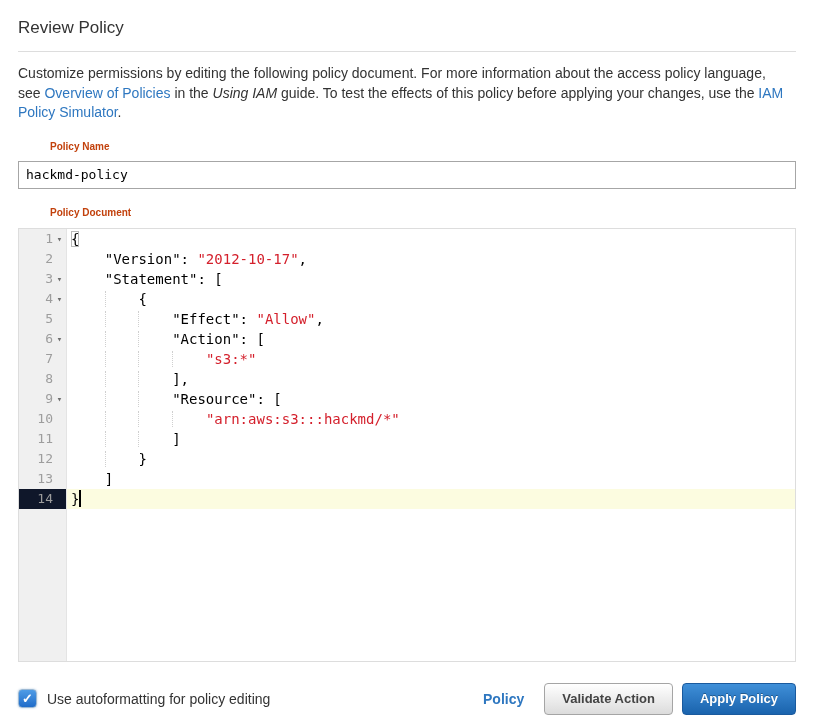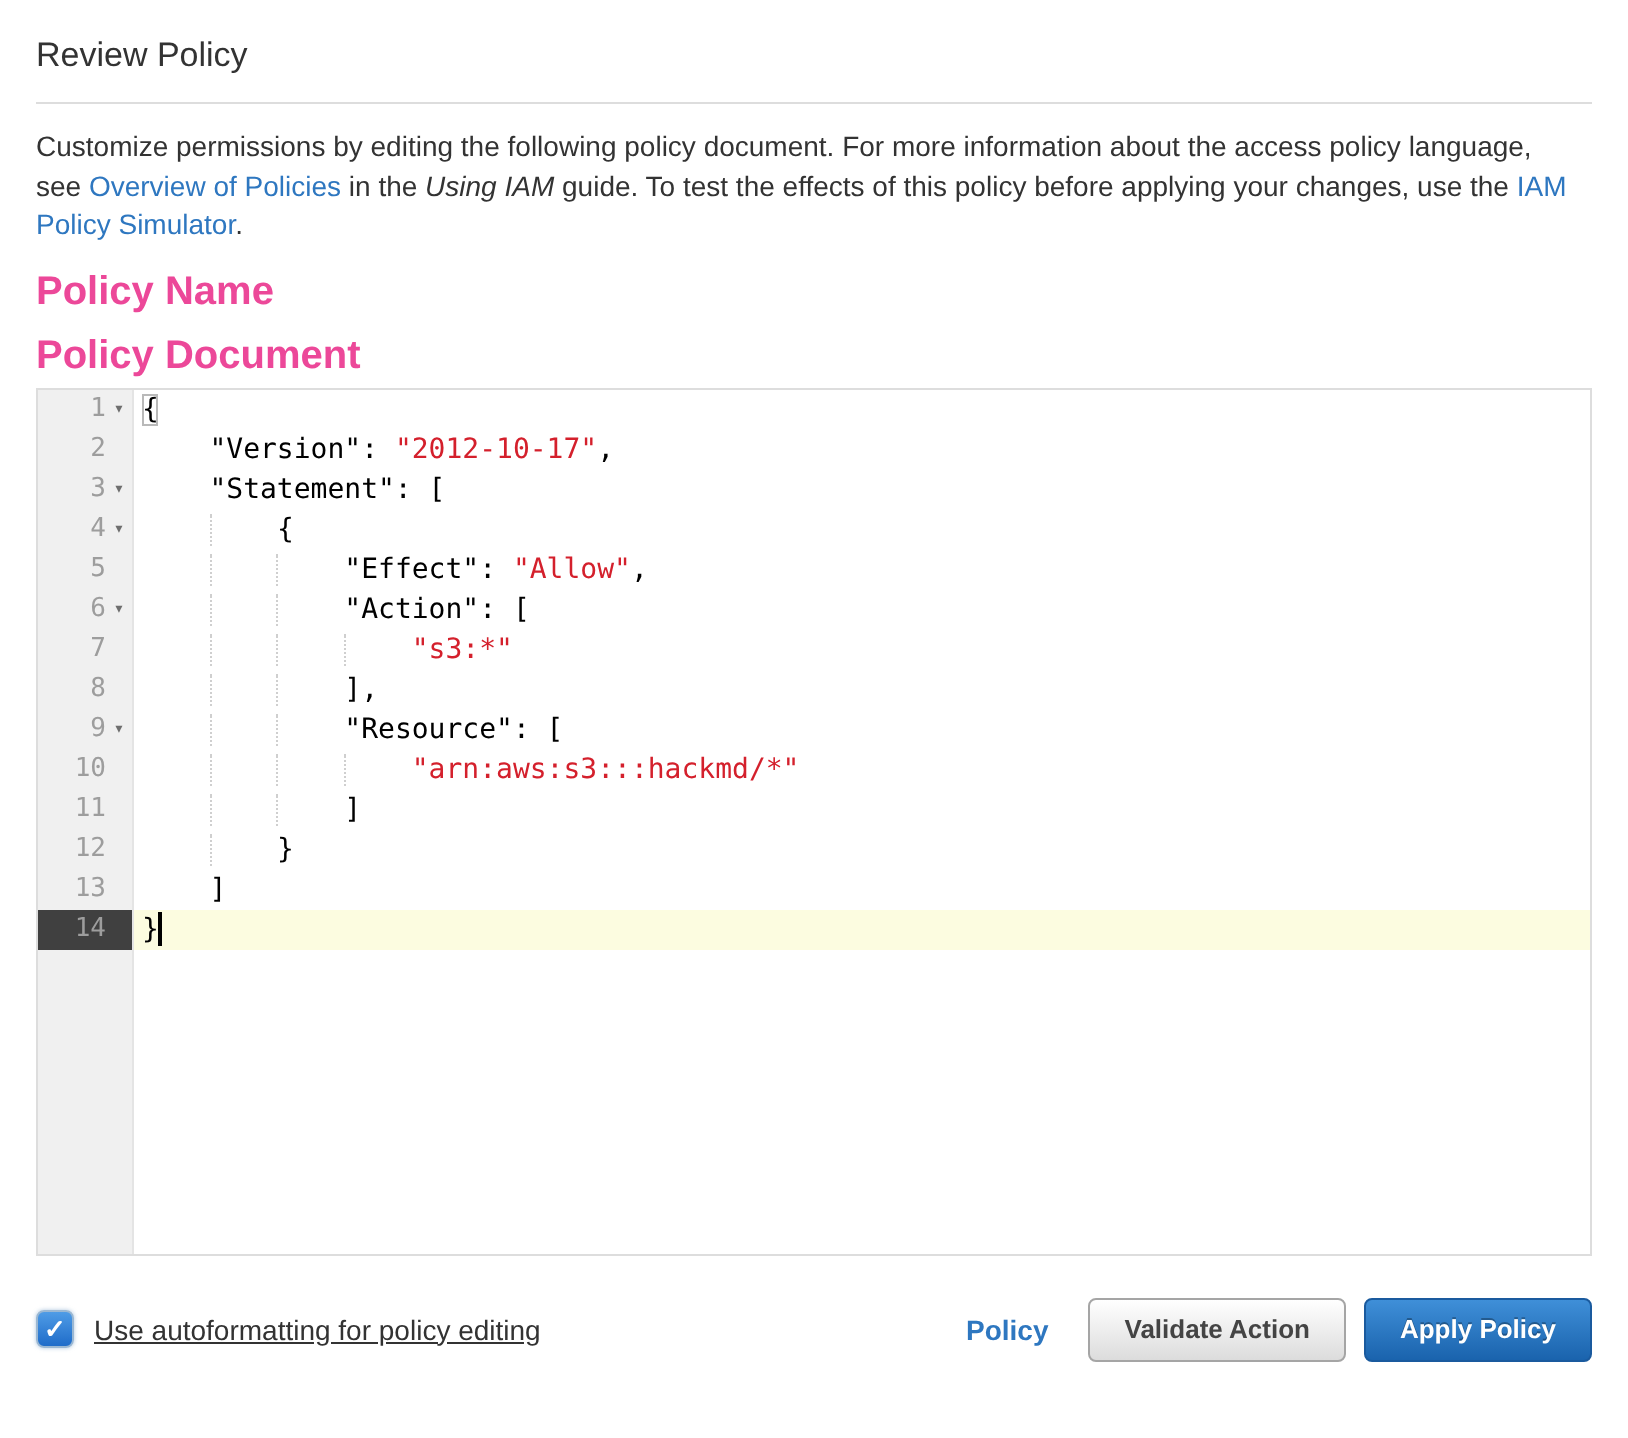"Policy Name" .field-label { color: #ec4899 -> #c2410c; font-size: 20px -> 10px; margin-left: none -> 32px }
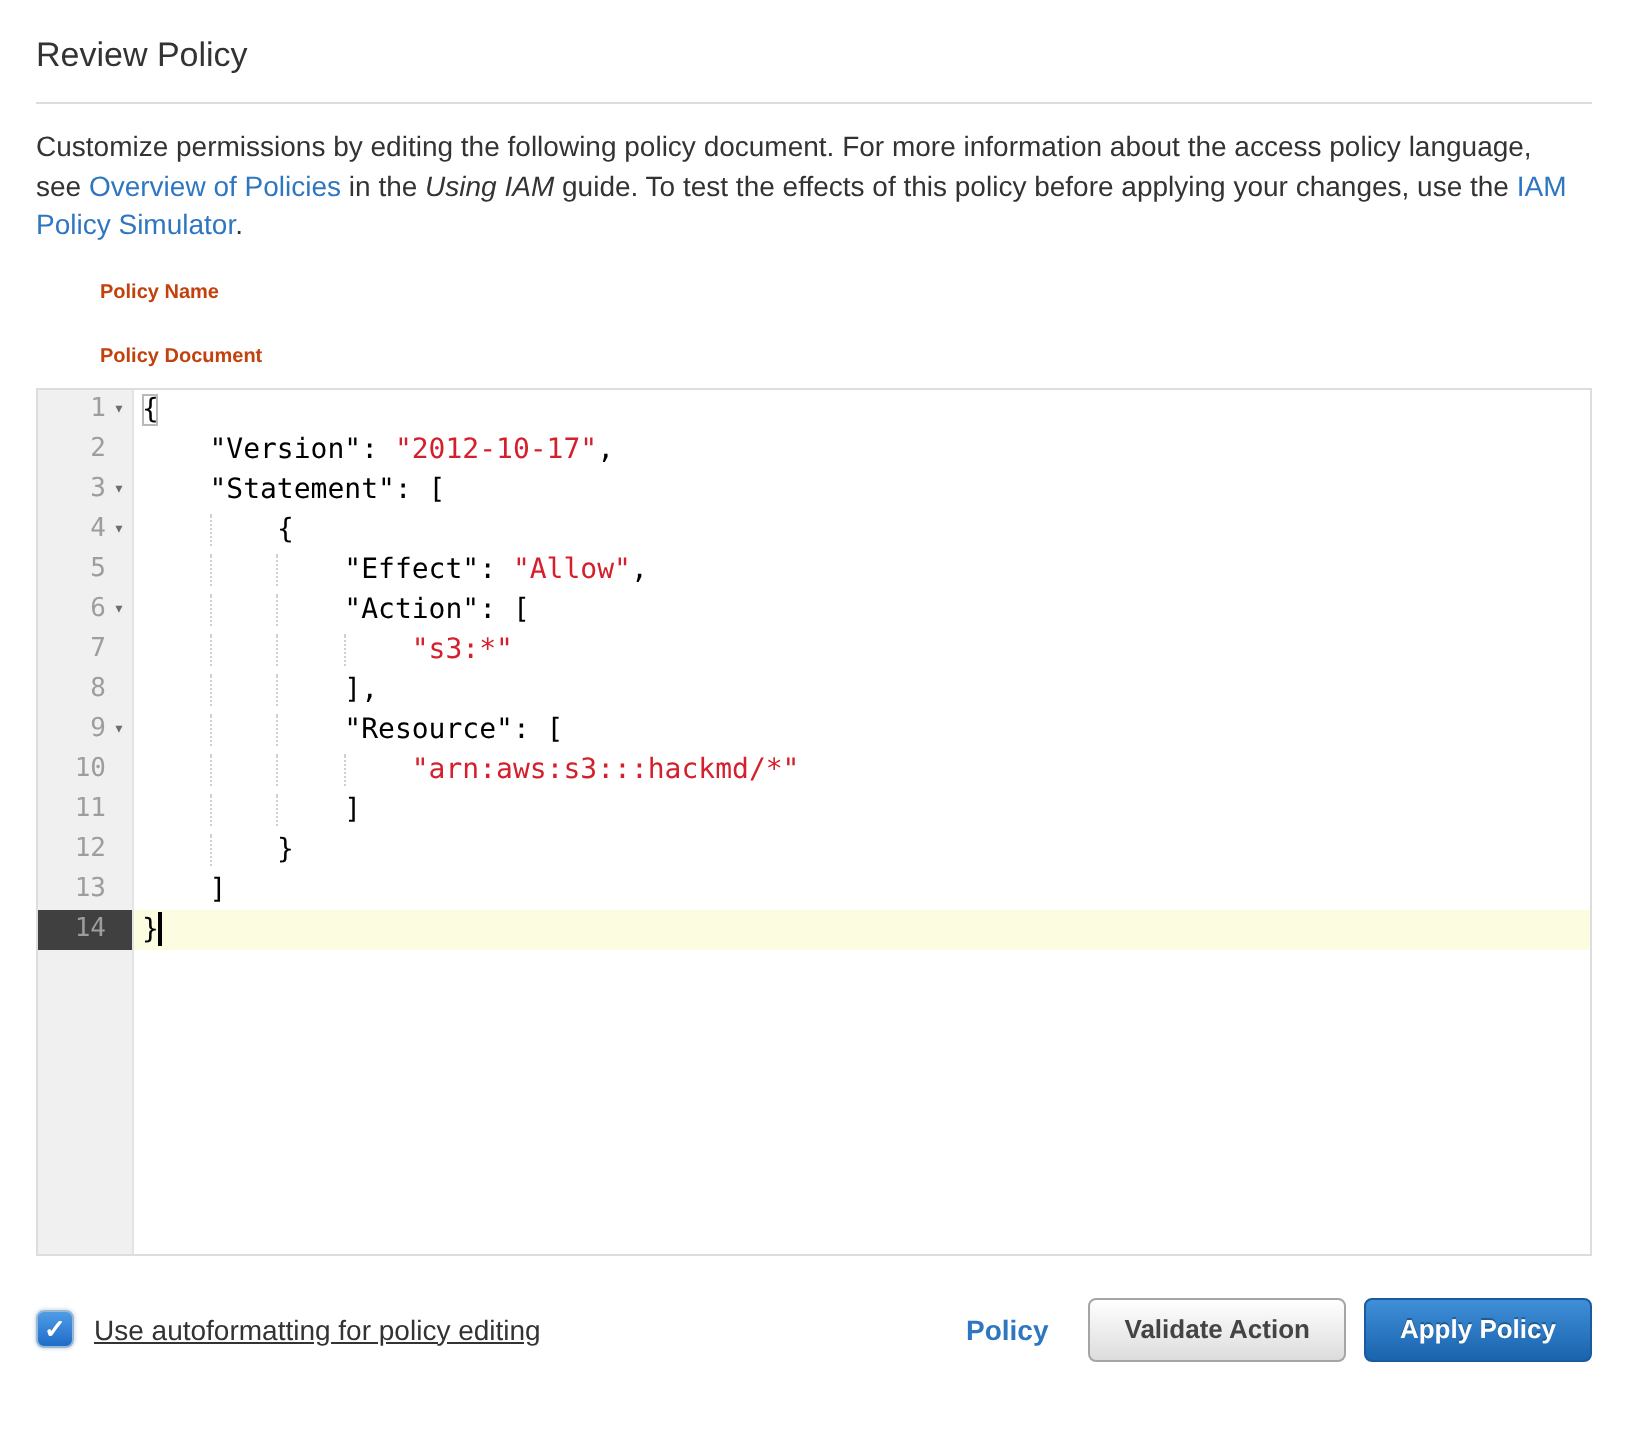"hackmd-policy" input.policy-name { html: none -> <input> }
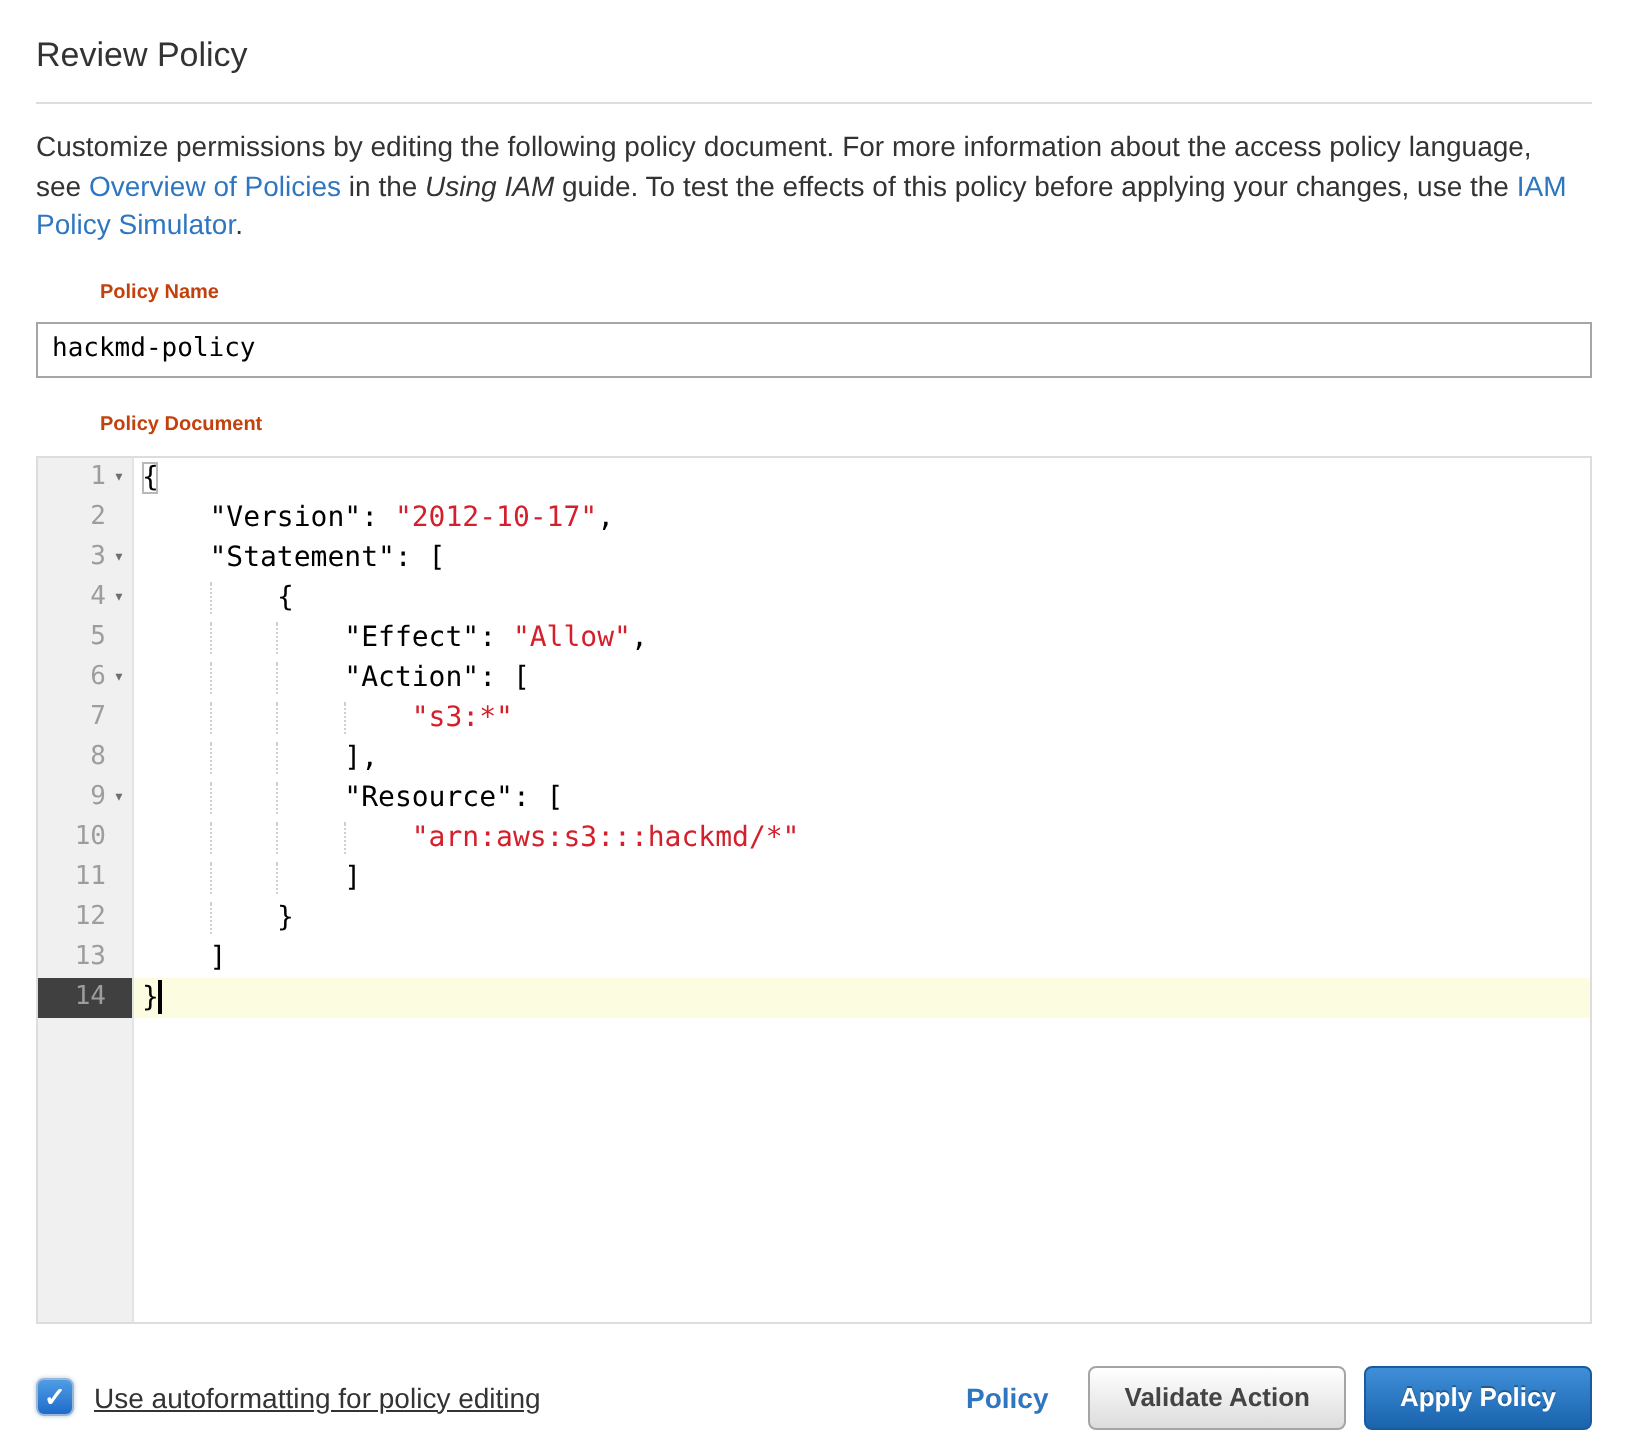"14" .gutter-cell.active { background: #404040 -> #0f172a }
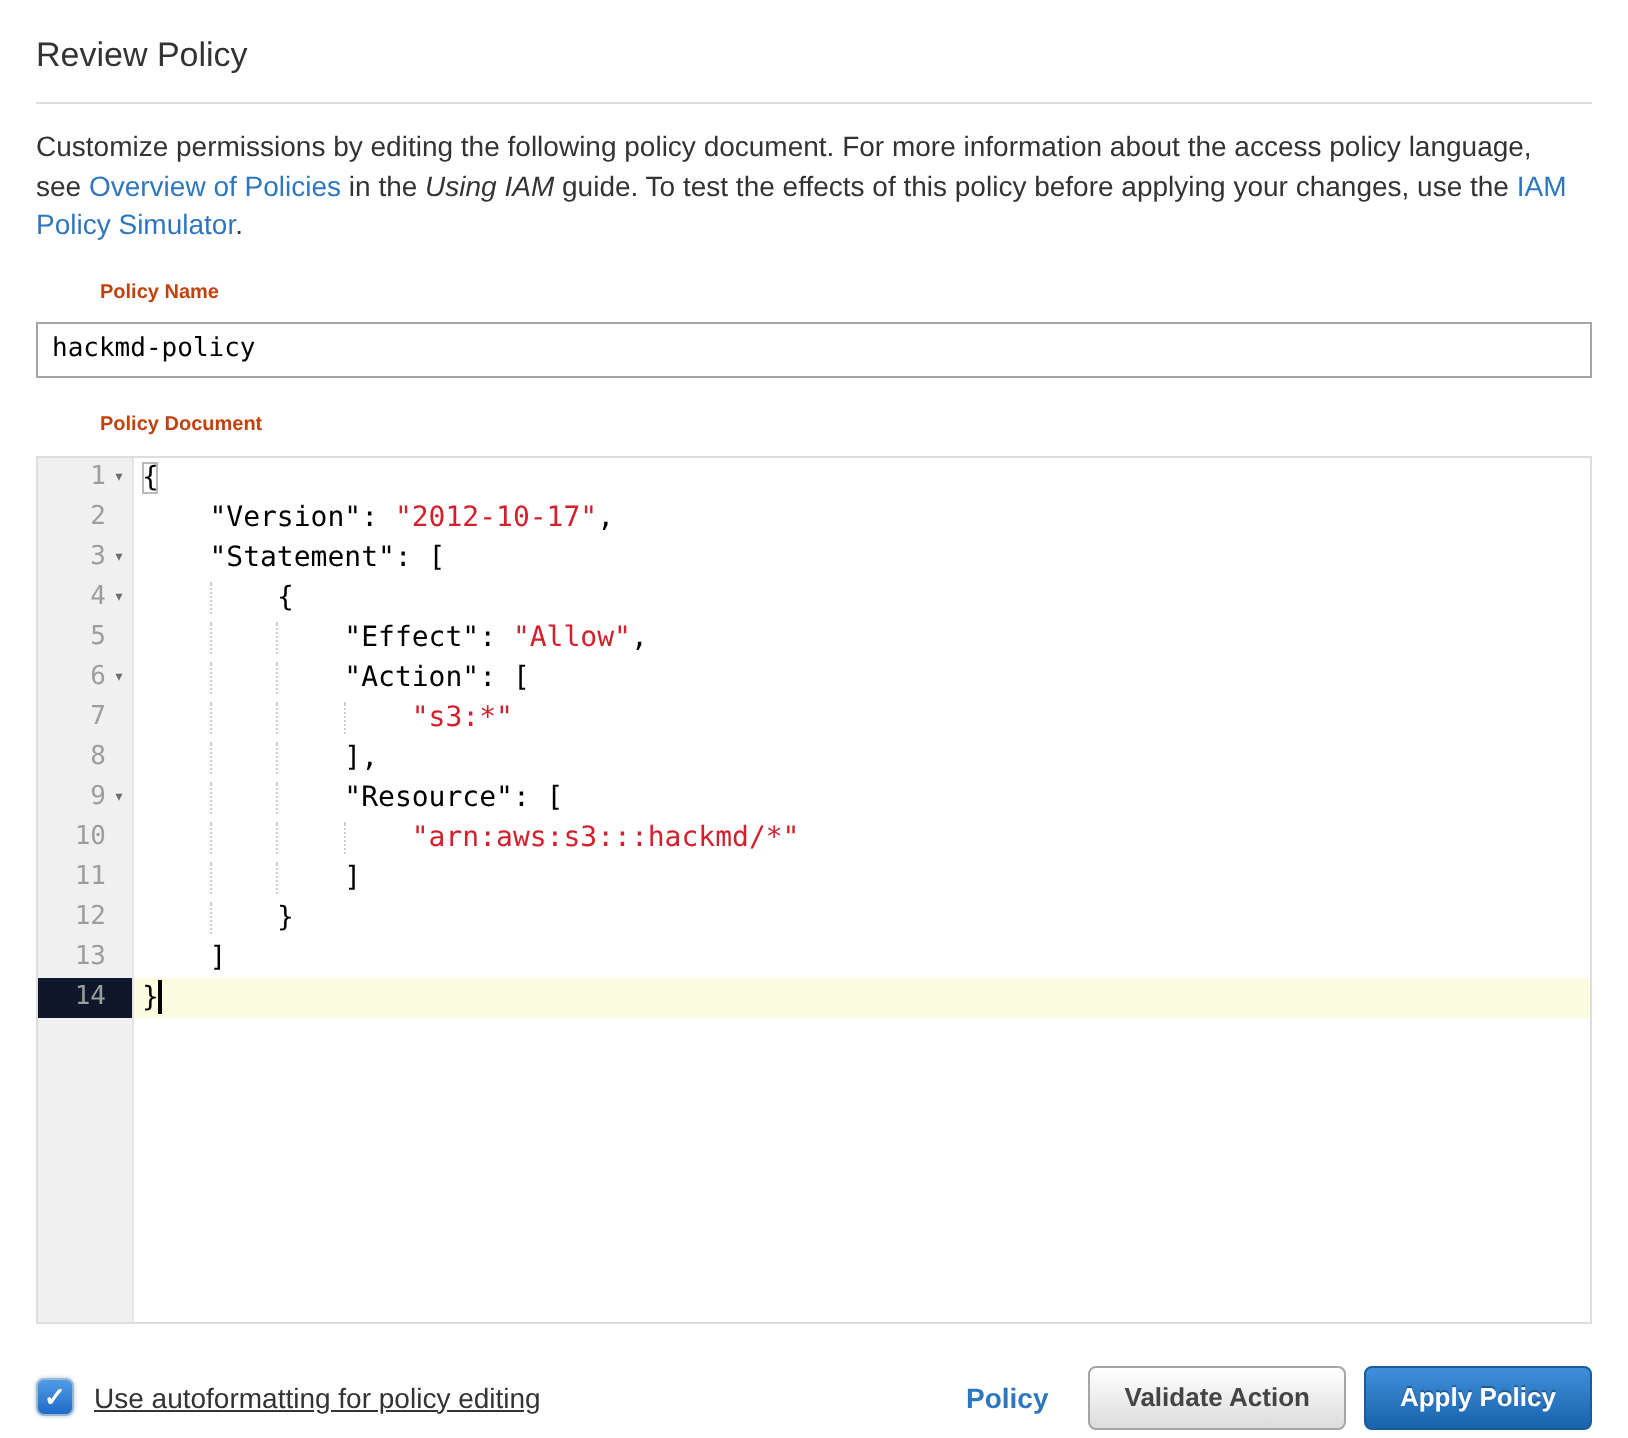"Use autoformatting for policy editing" .autofmt-label { text-decoration: underline -> none }
